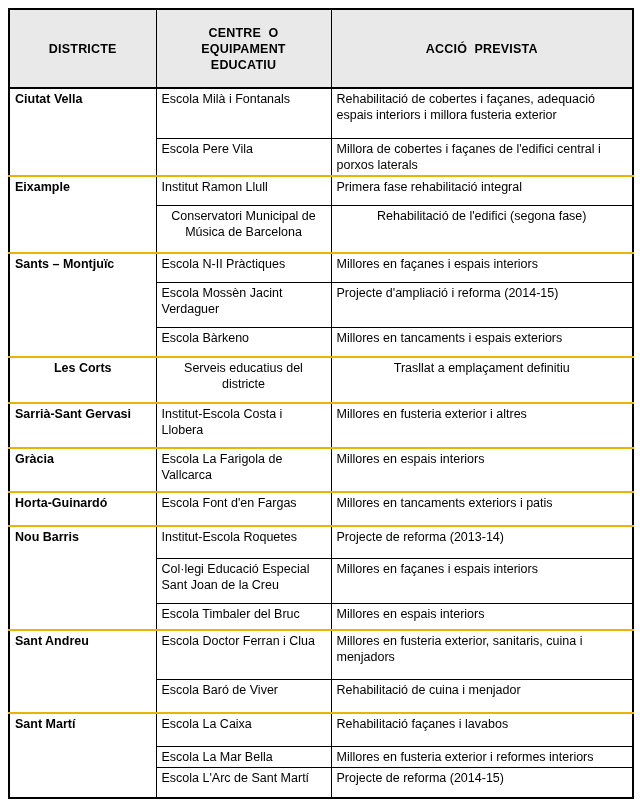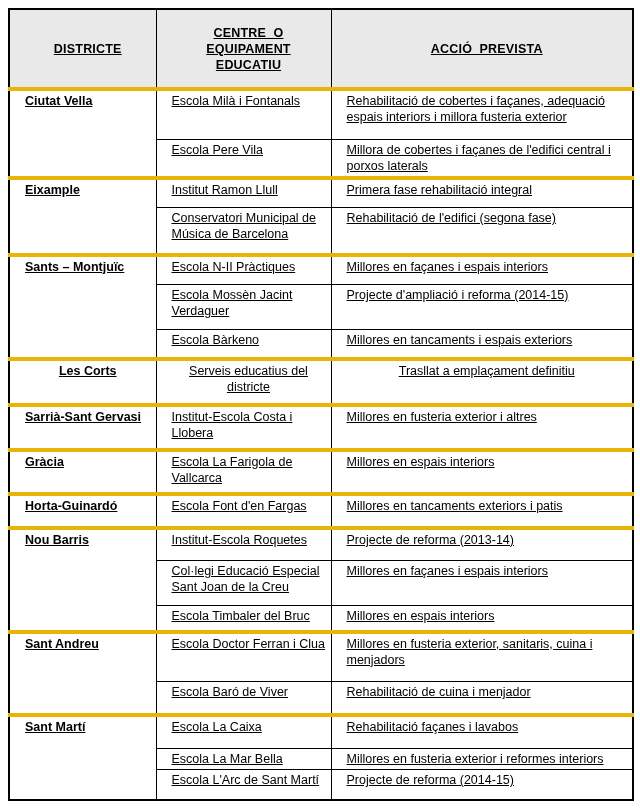"CENTRE O" th, td { padding: 2px 5px 2px 15px -> 2px 5px 2px 5px; text-decoration: underline -> none }
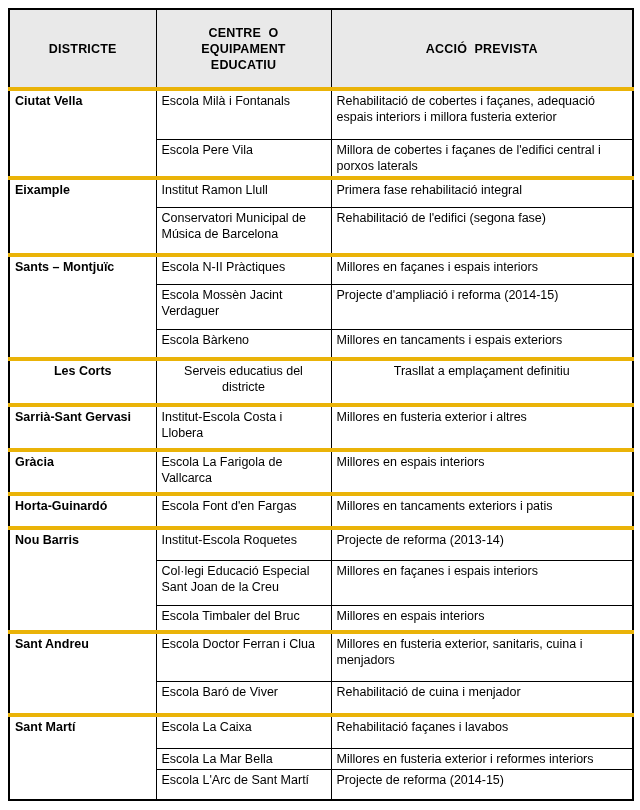"Ciutat Vella" tbody tr.group-first td { border-top: 4px solid #eab308 -> 2px solid #eab308 }
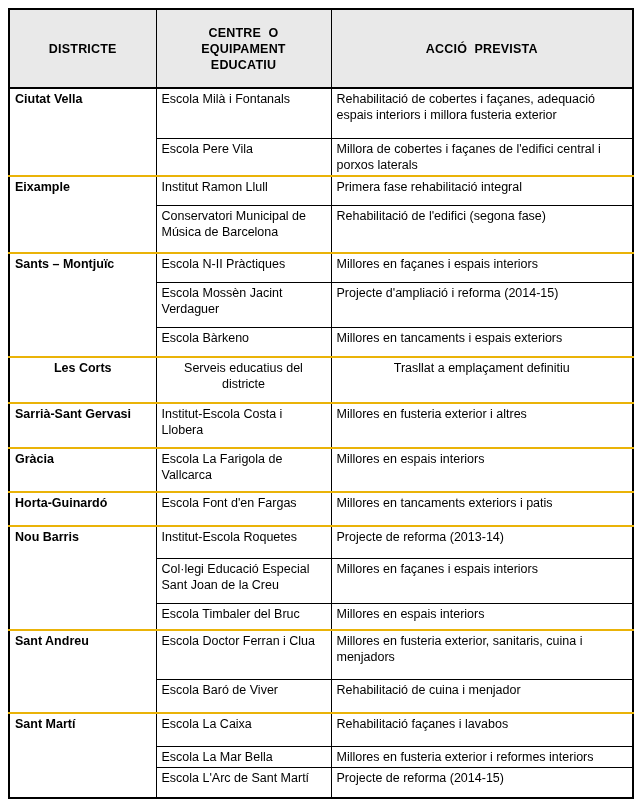"Conservatori Municipal de Música de" tr { text-align: none -> center }
